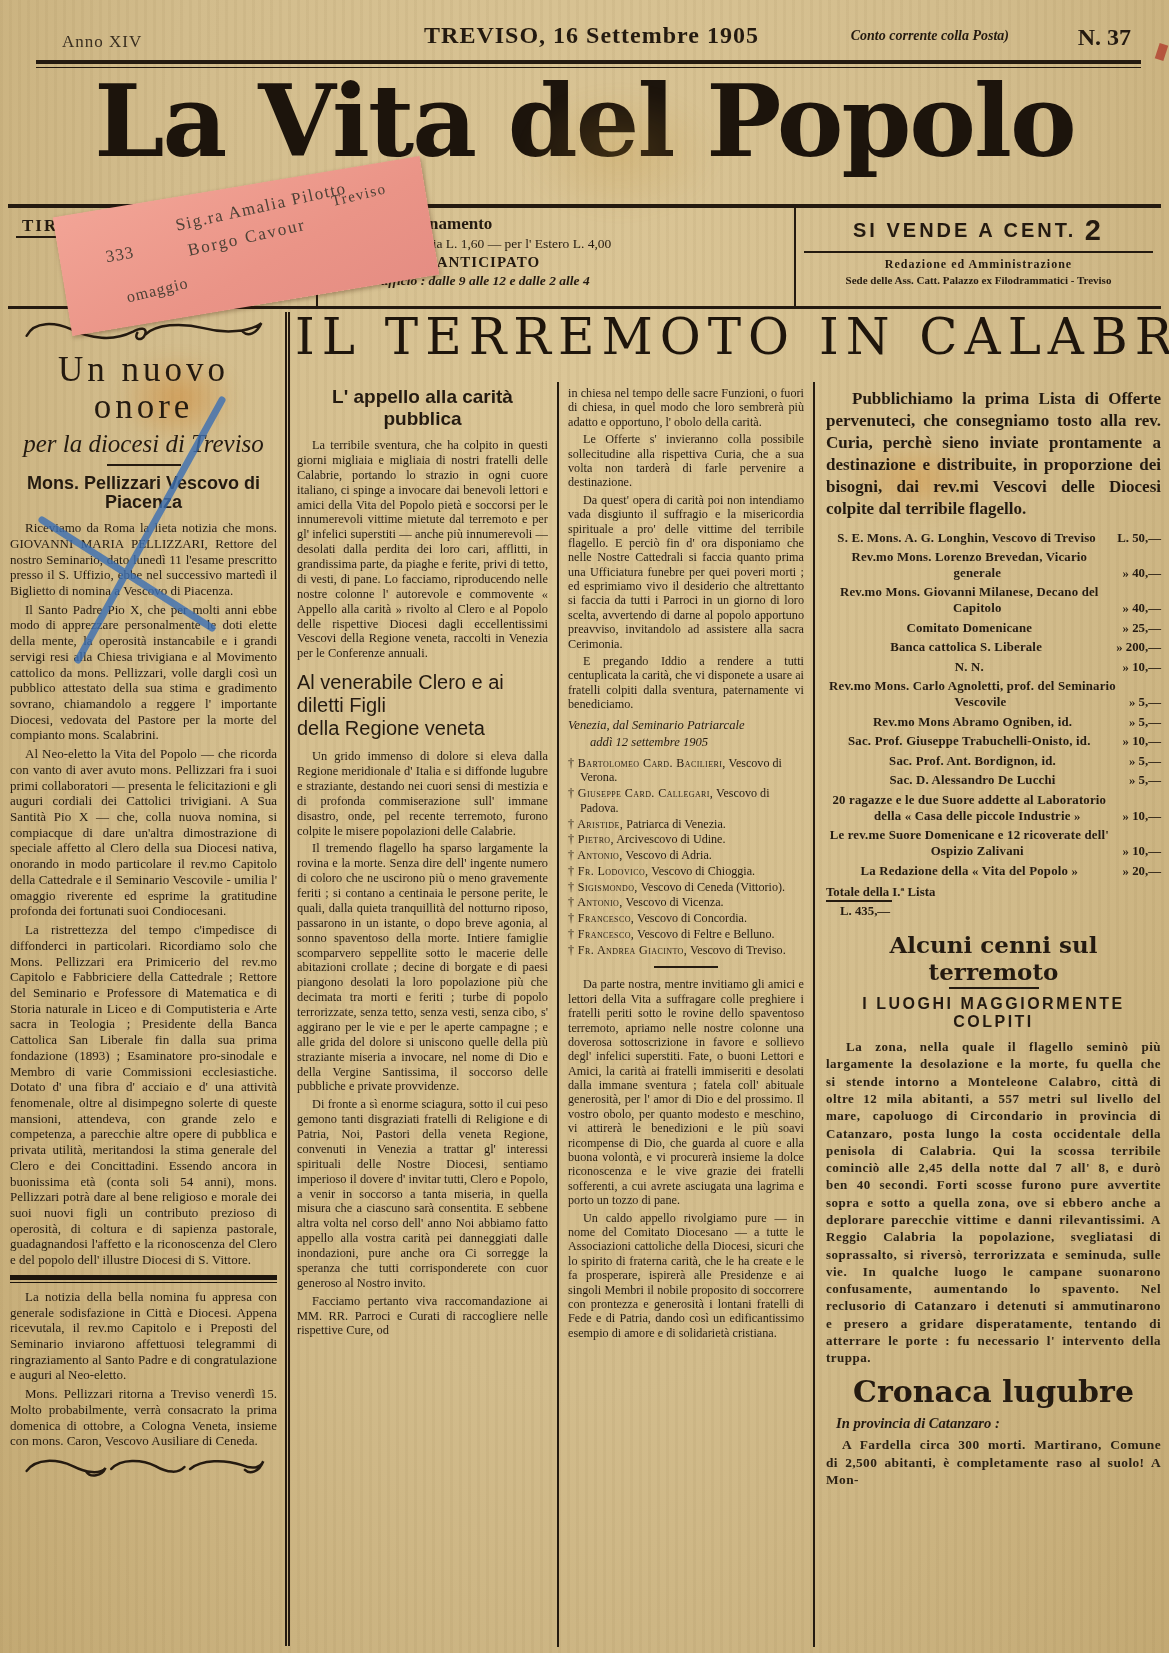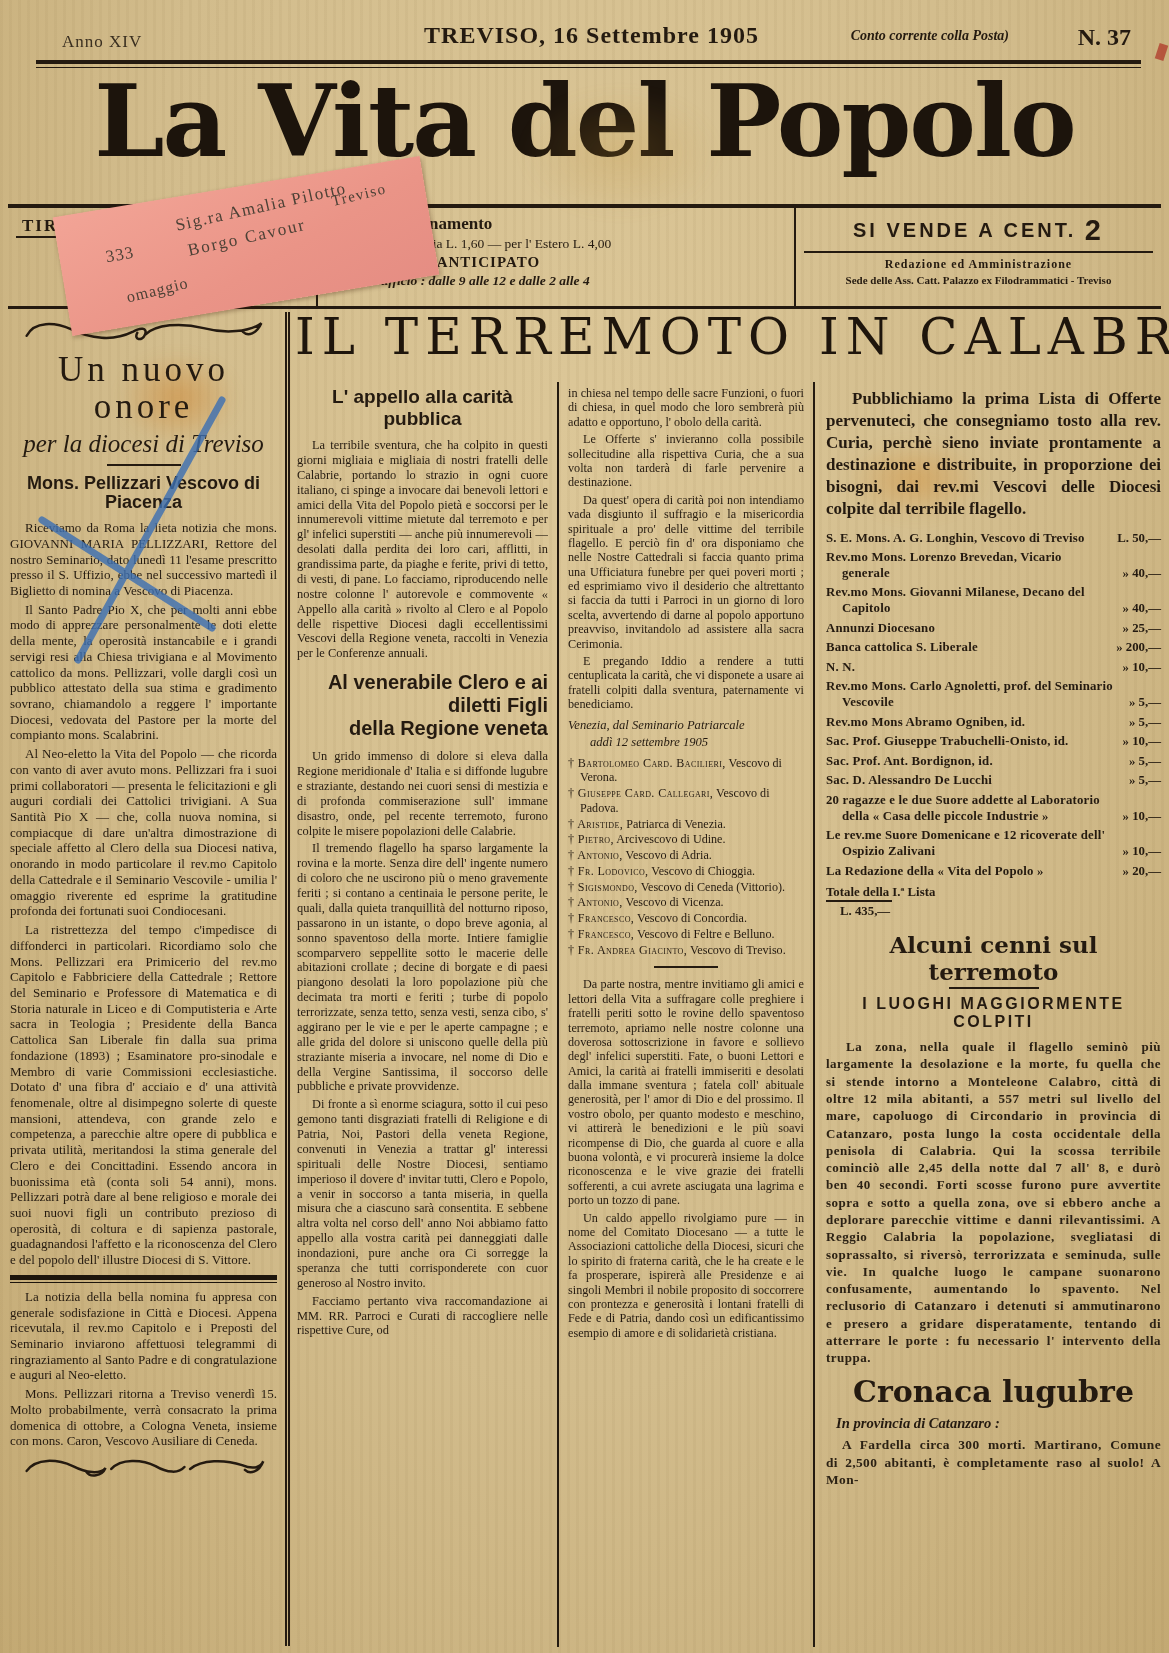"S. E. Mons. A. G." .dn { text-align: none -> center }
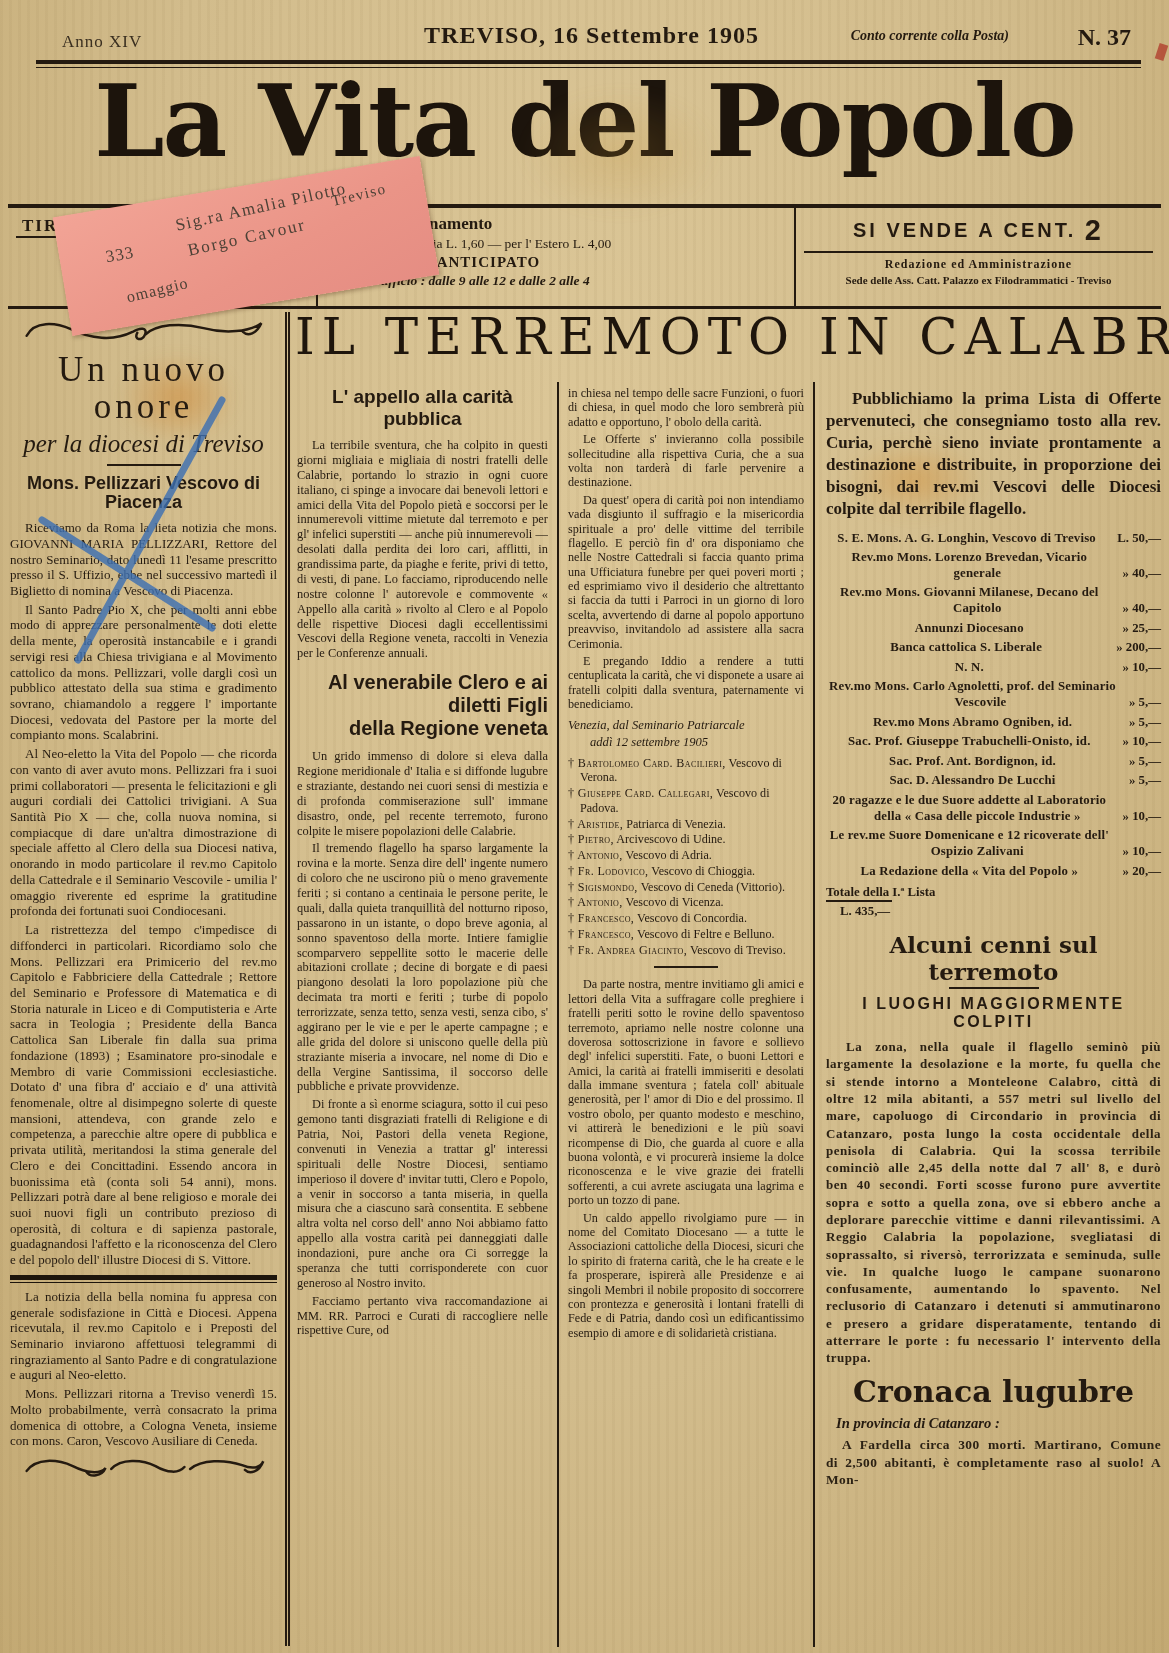"Annunzi Diocesano" span.dn { text: Annunzi Diocesano -> Comitato Domenicane }
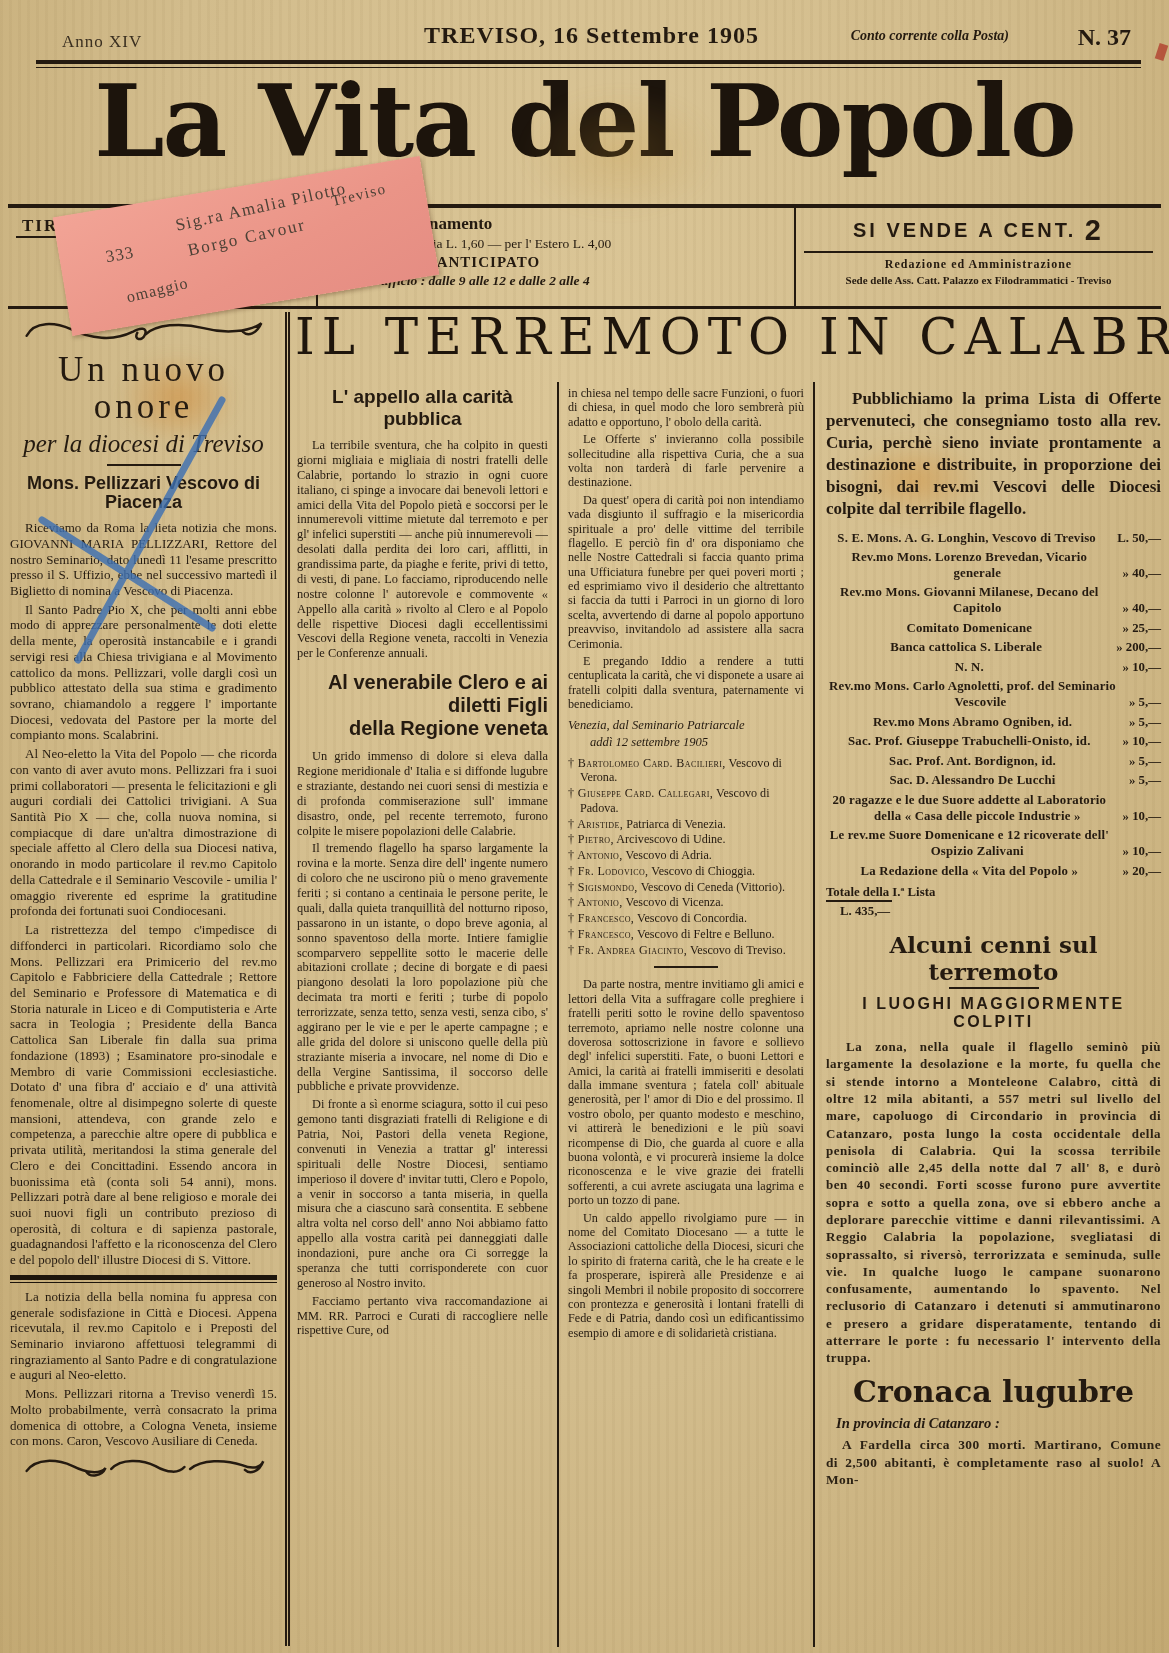"Al venerabile Clero e ai" .c2-subheading { font-weight: bold -> normal; text-align: right -> left }
